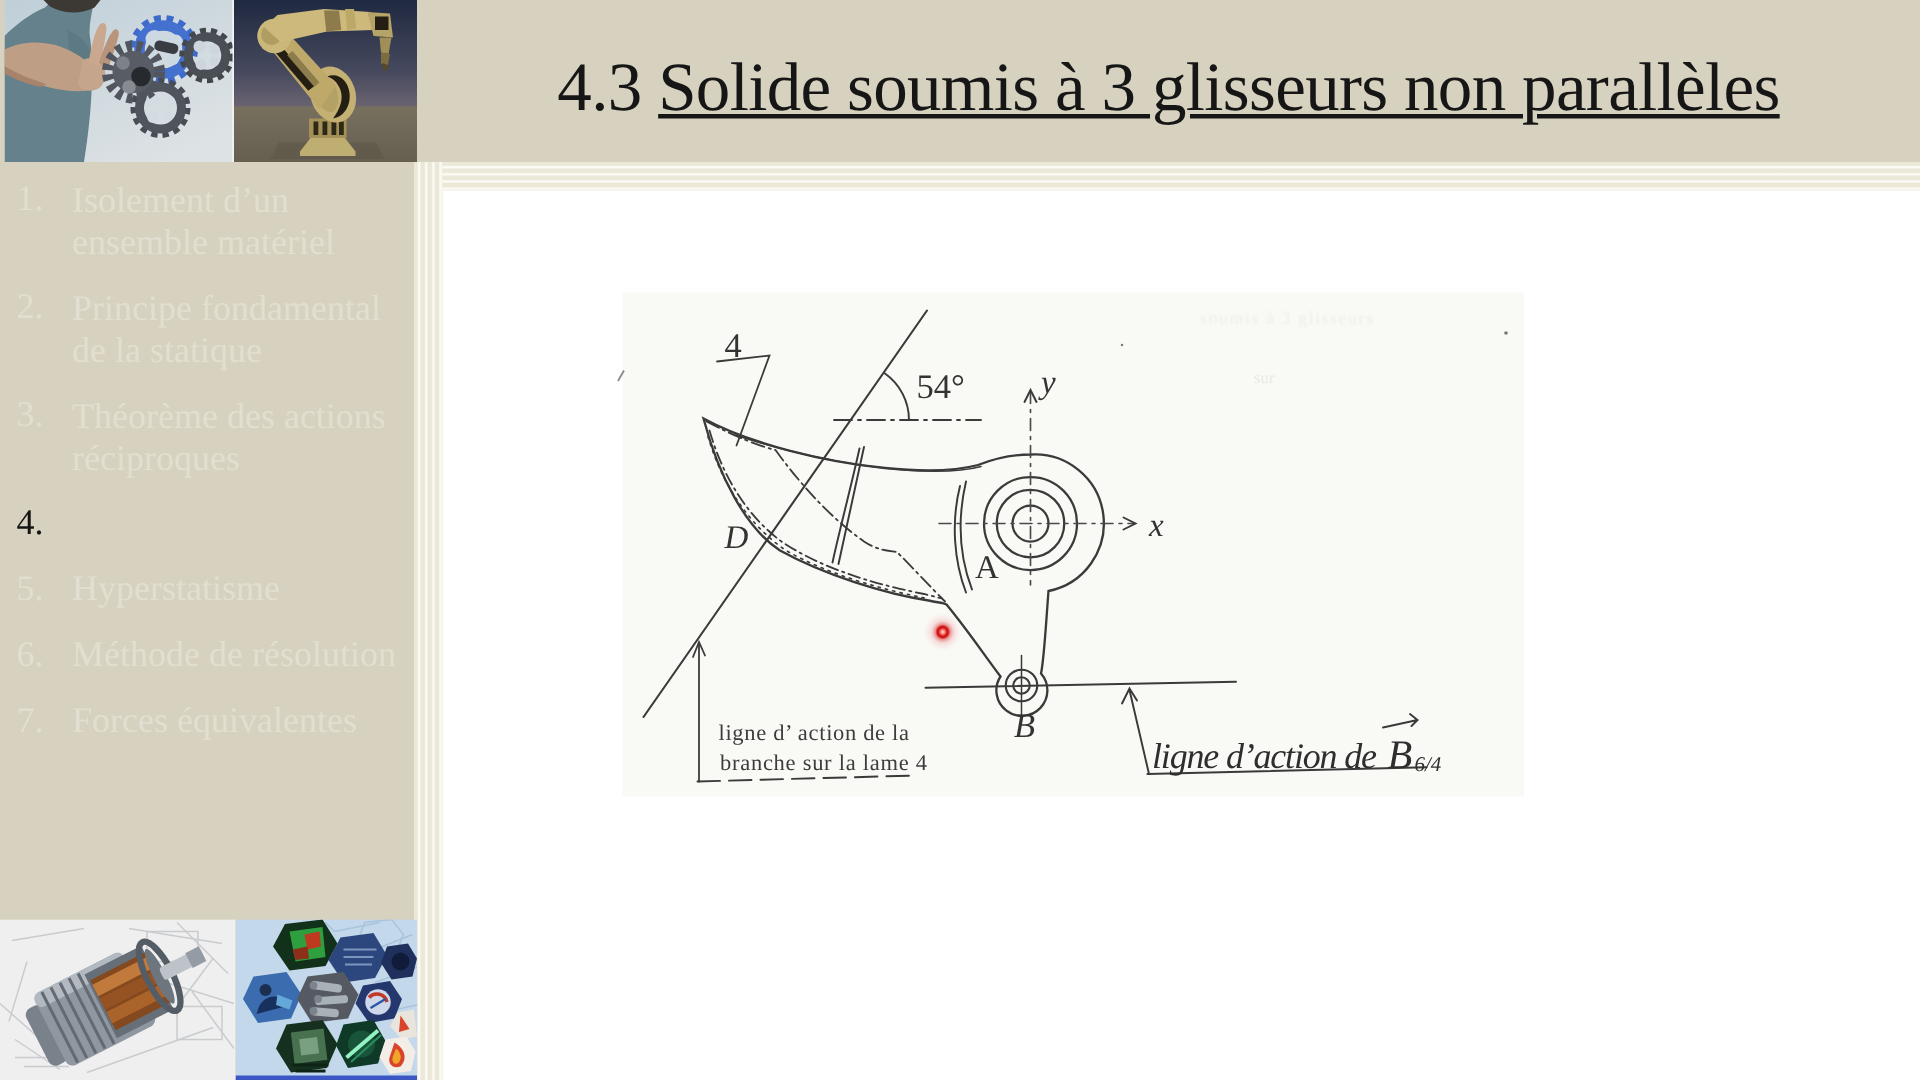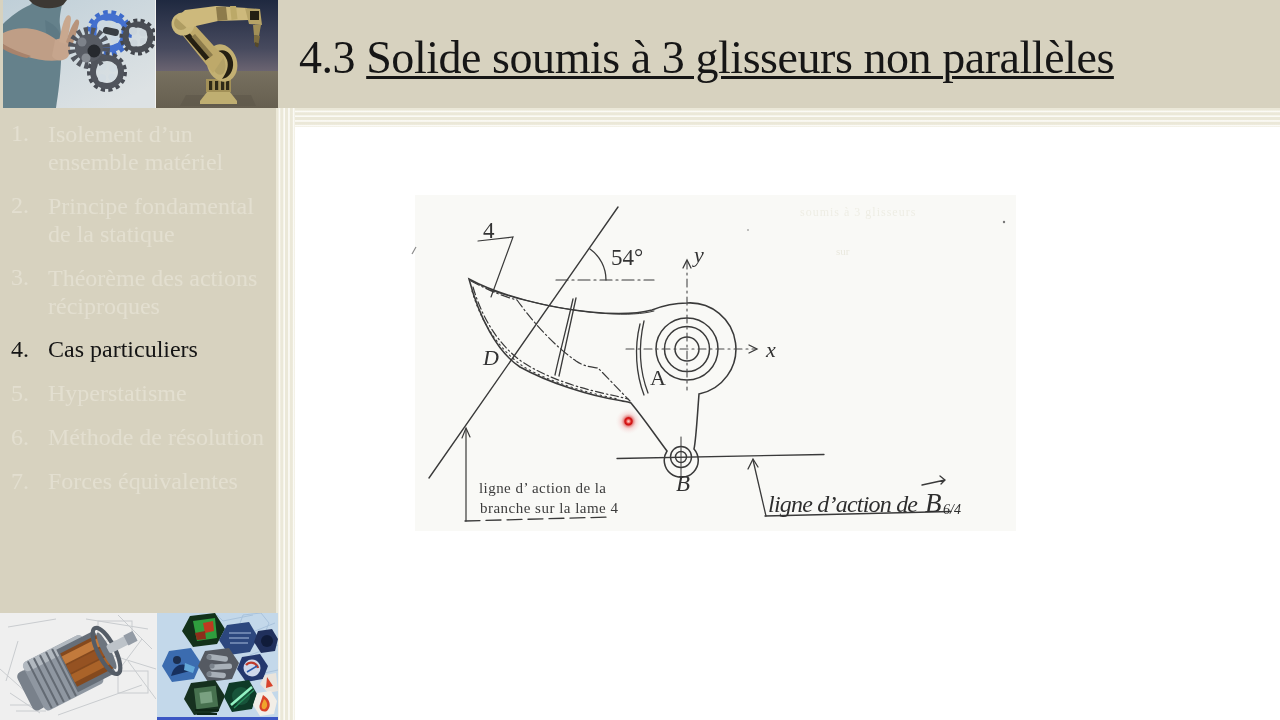"4.3 Solide soumis à 3" div.abs { text-align: none -> center }
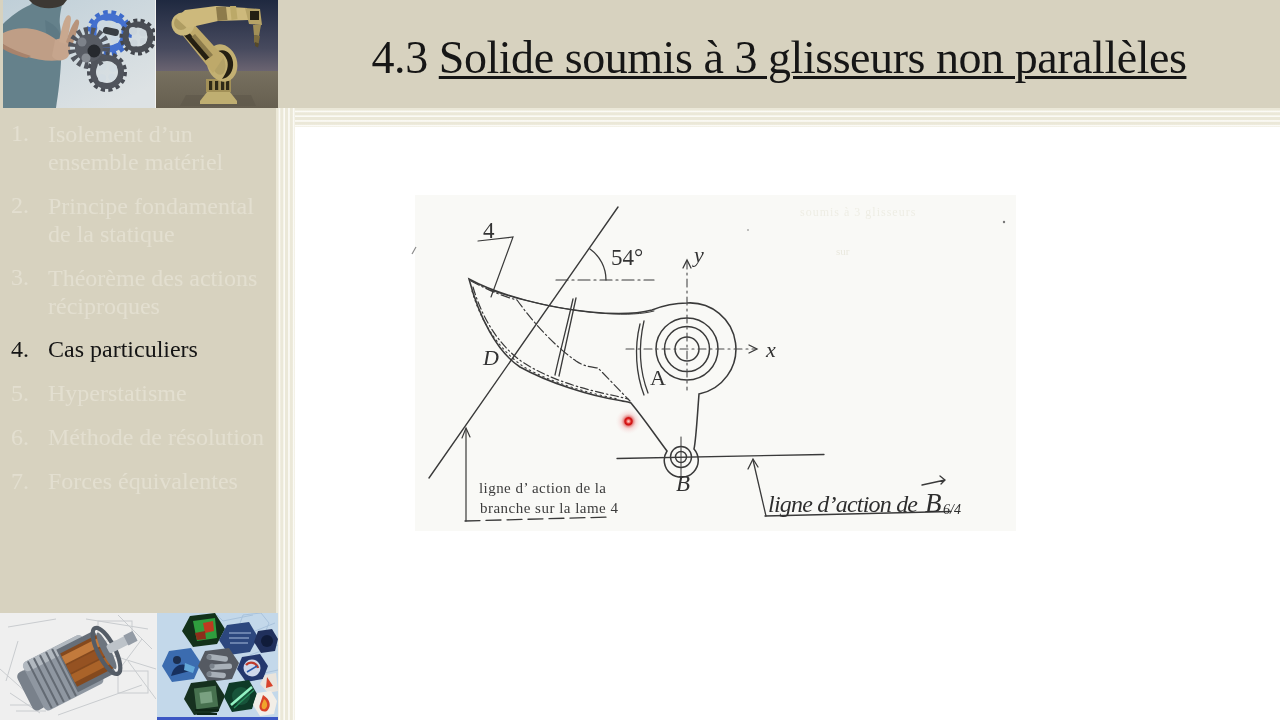"Cas particuliers" div.abs { html: <div>Cas particuliers</div> -> none }
